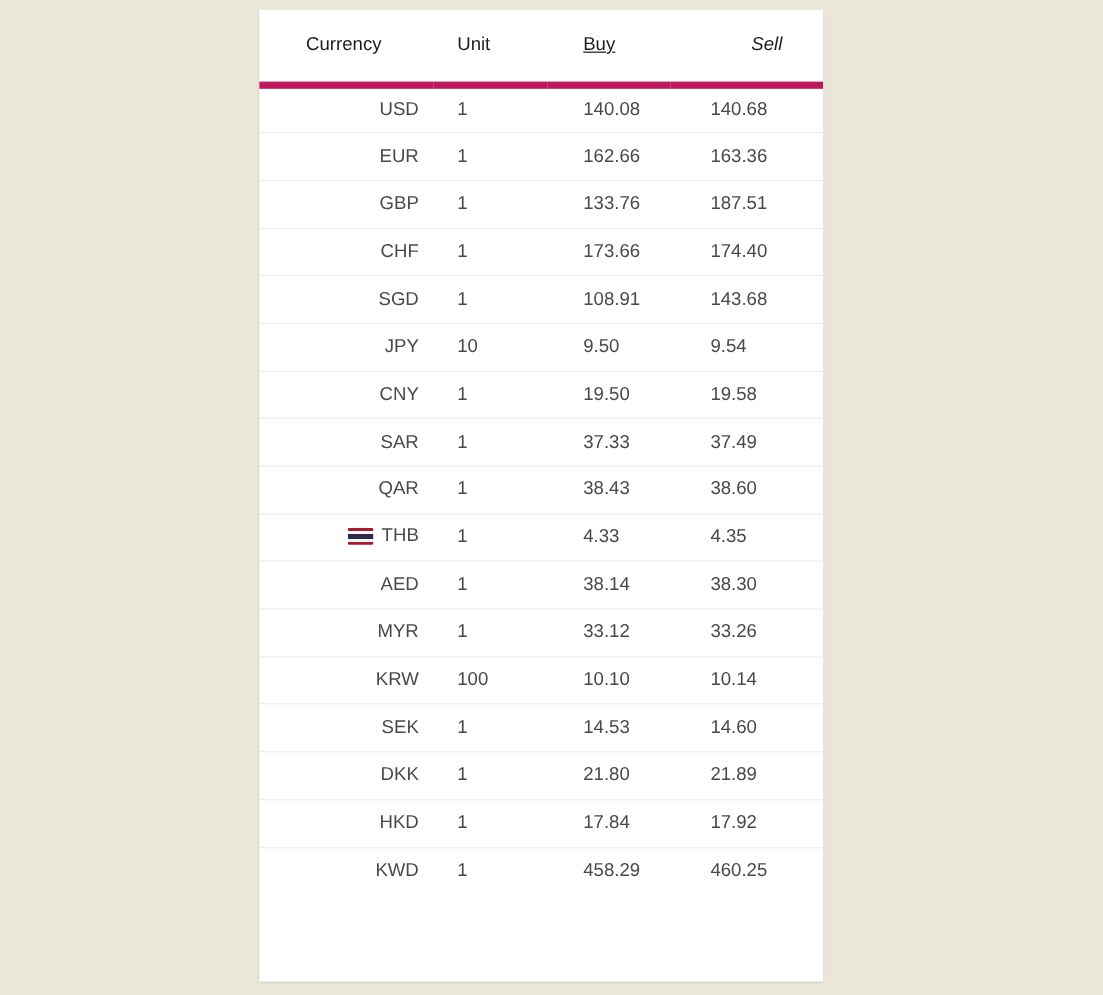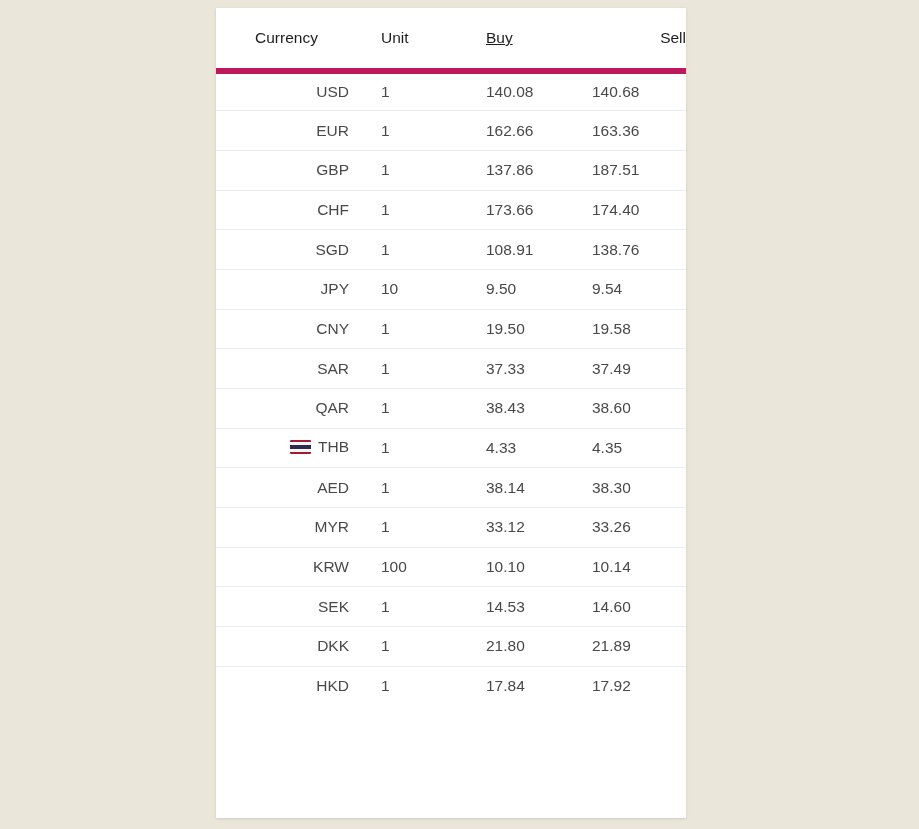"Sell" thead th.th-sell { font-style: none -> italic; text-align: right -> center }
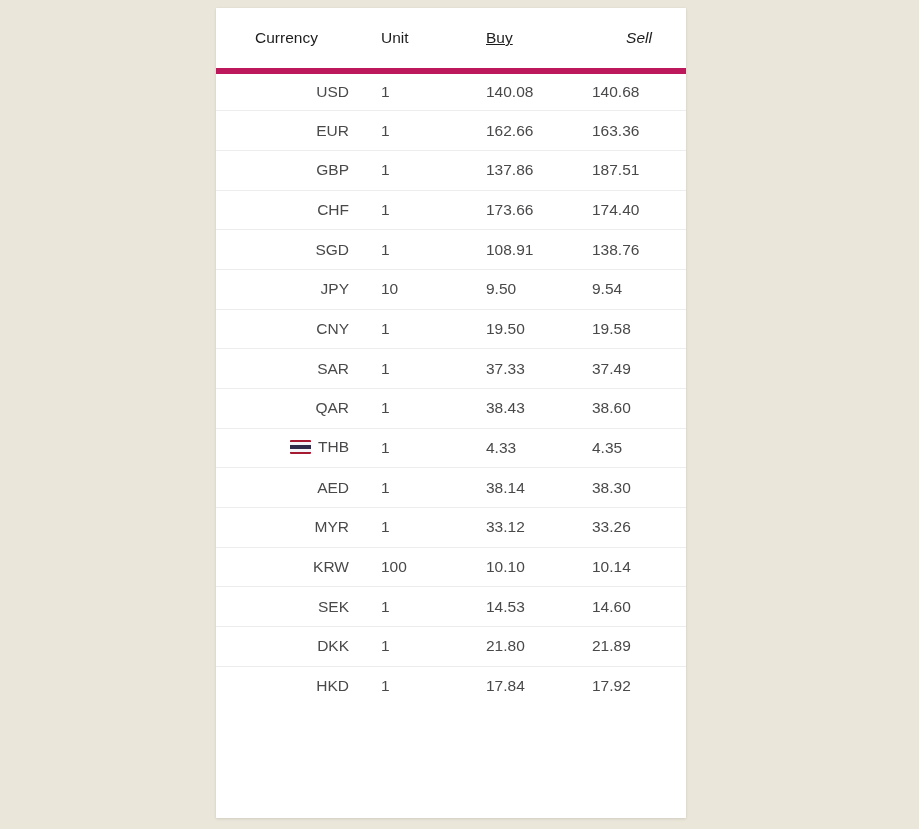"137.86" td.cell-buy { text: 137.86 -> 133.76 }
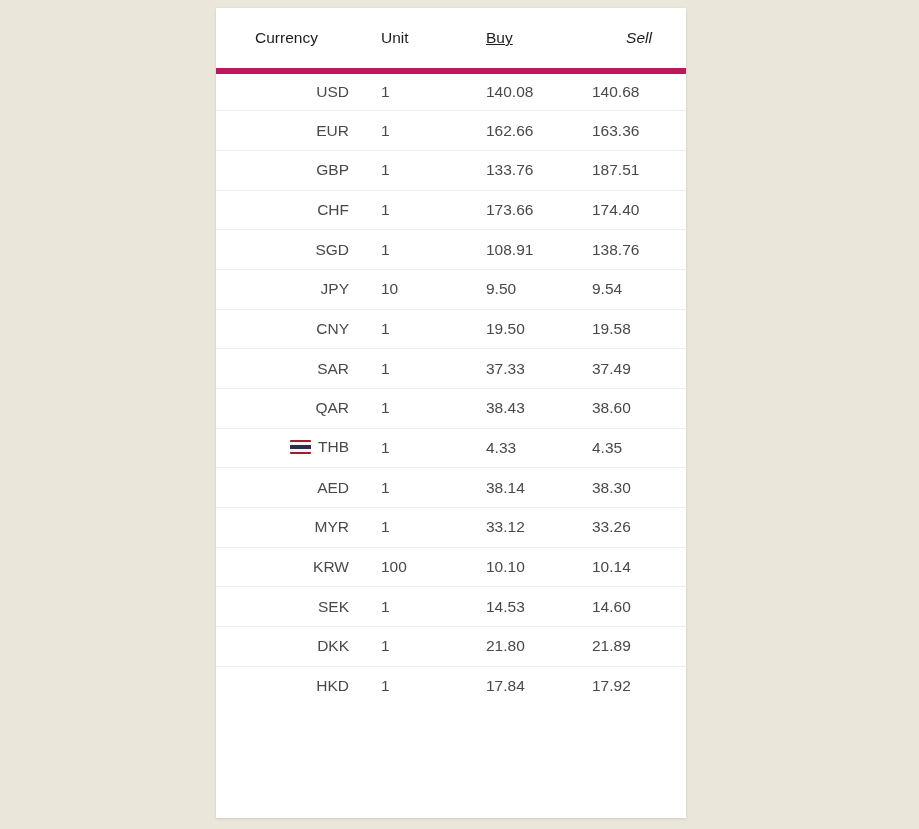"138.76" td.cell-sell { text: 138.76 -> 143.68 }
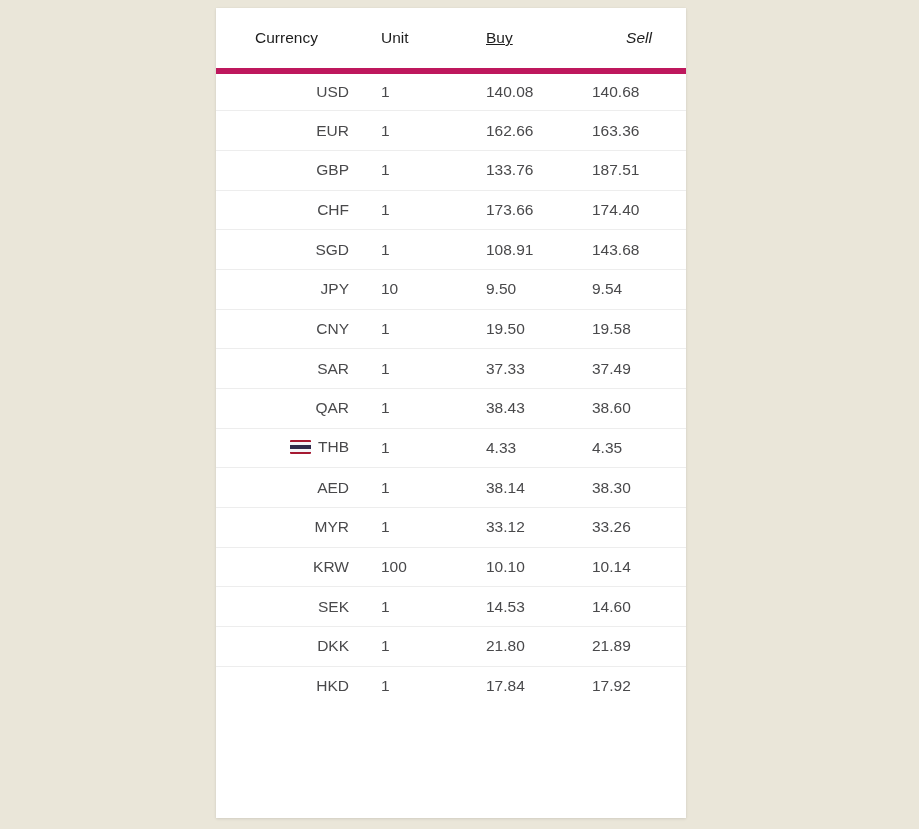"KWD" tr { html: none -> <tr> <td><span> <span>KWD</span> </span></td> <td>1</td> <td>458.29</td> <td>460.25</td> </tr> }
